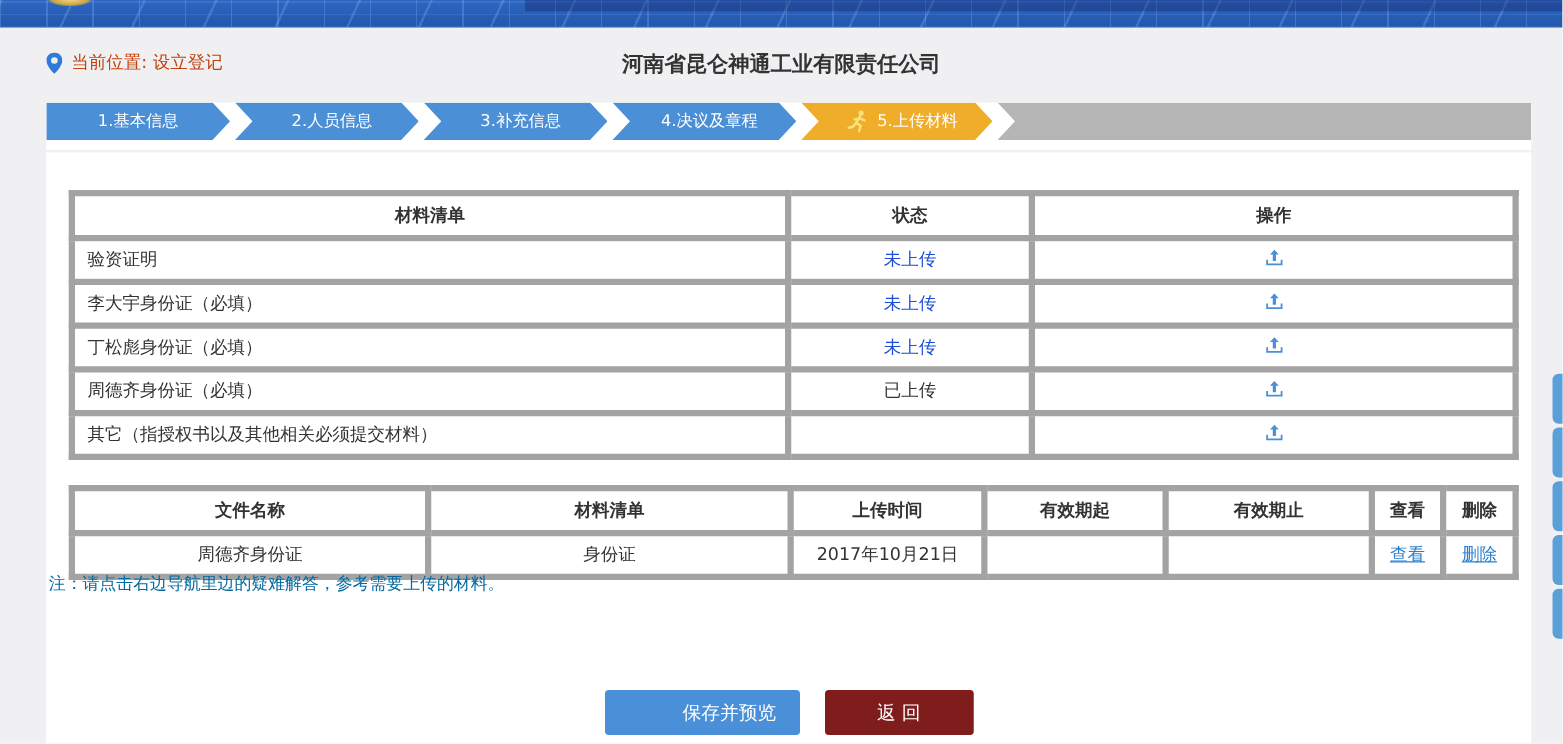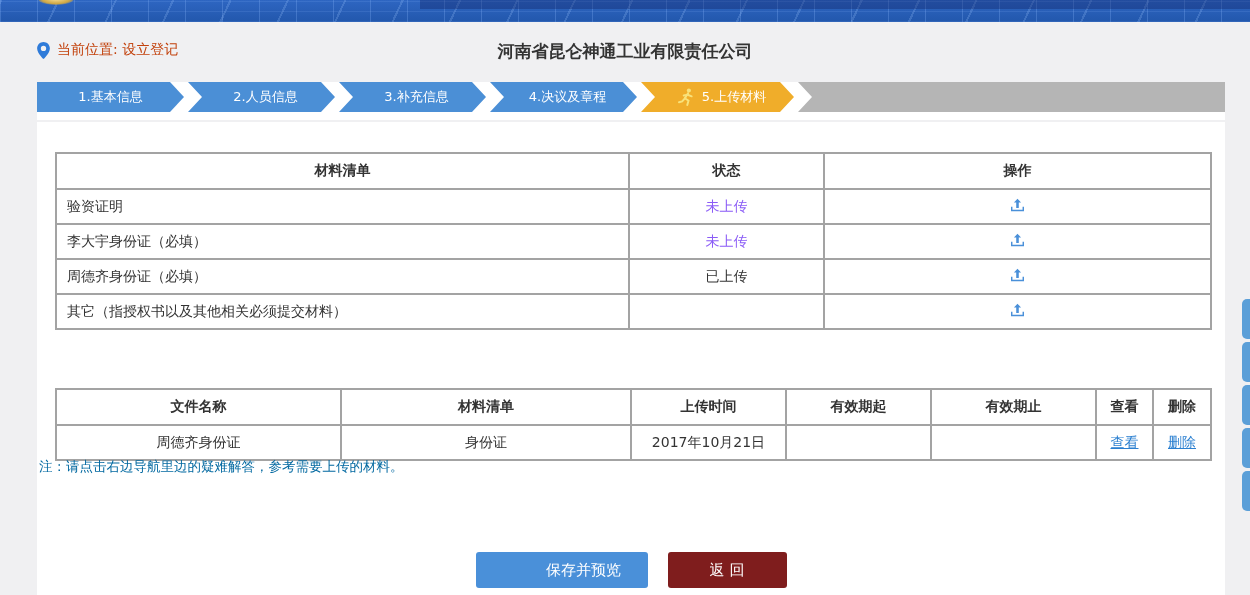"材料清单" .tbl th, .tbl td { border: 2px solid #a3a3a3 -> 5px solid #a3a3a3 }
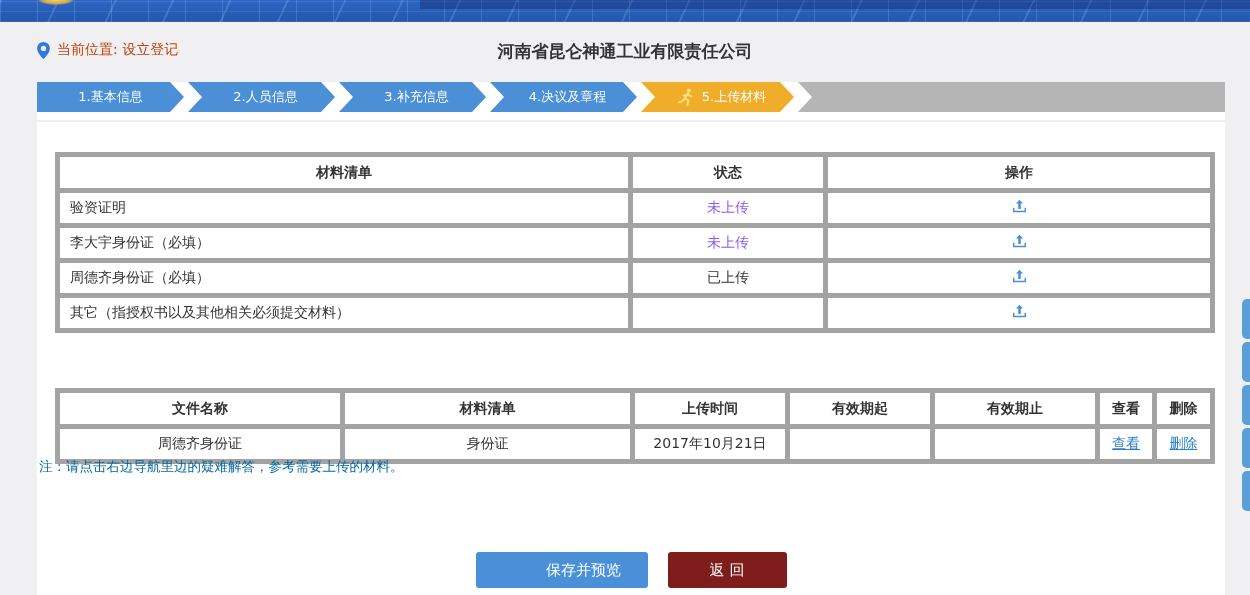"未上传" td.status.pending { color: #8b5cf6 -> #1d4ed8 }
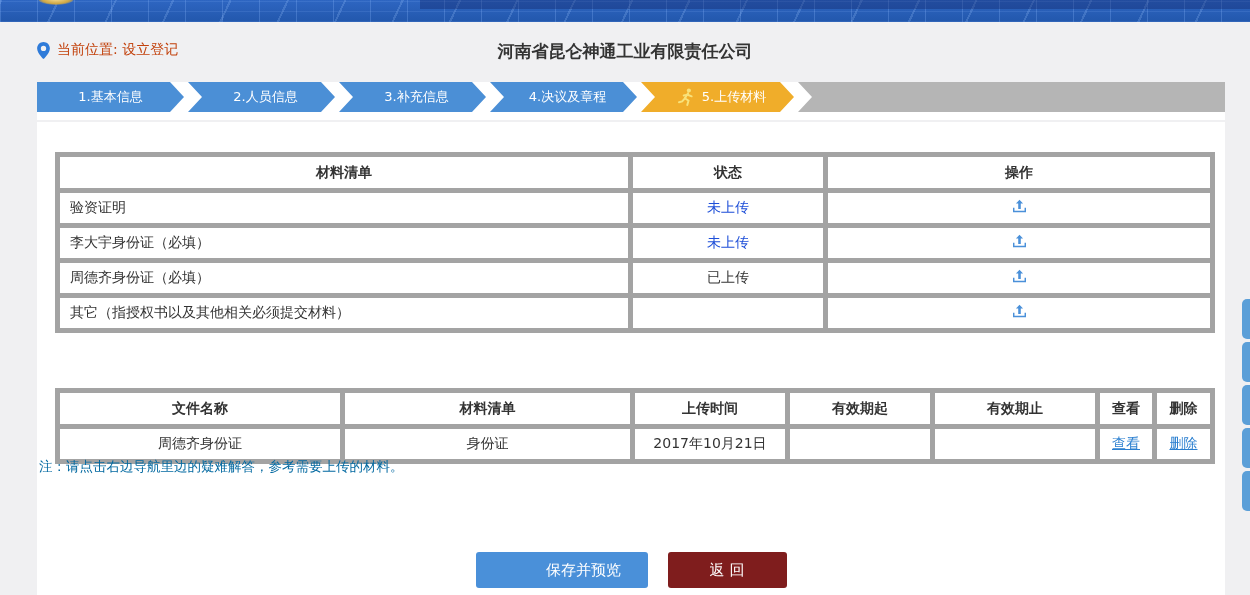"丁松彪身份证（必填）" tr { html: none -> <tr> <td>丁松彪身份证（必填）</td> <td>未上传</td> <td><span> <svg> <path></path> <path></path> </svg> </span></td> </tr> }
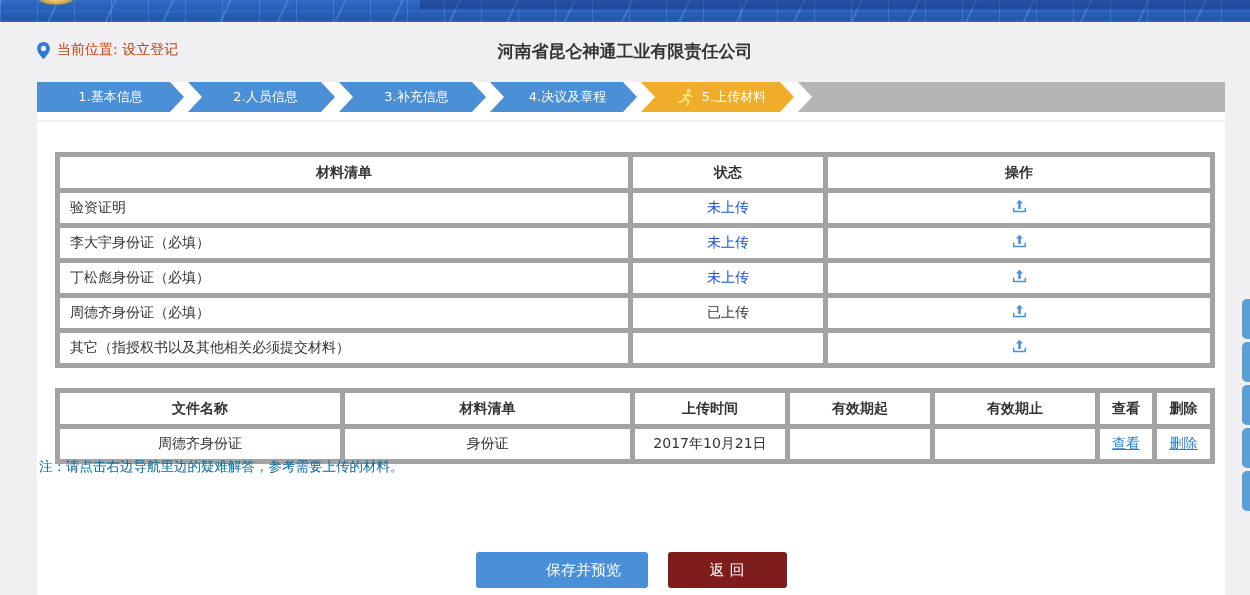"保存并预览" .btn-primary { width: 172px -> 156px }
